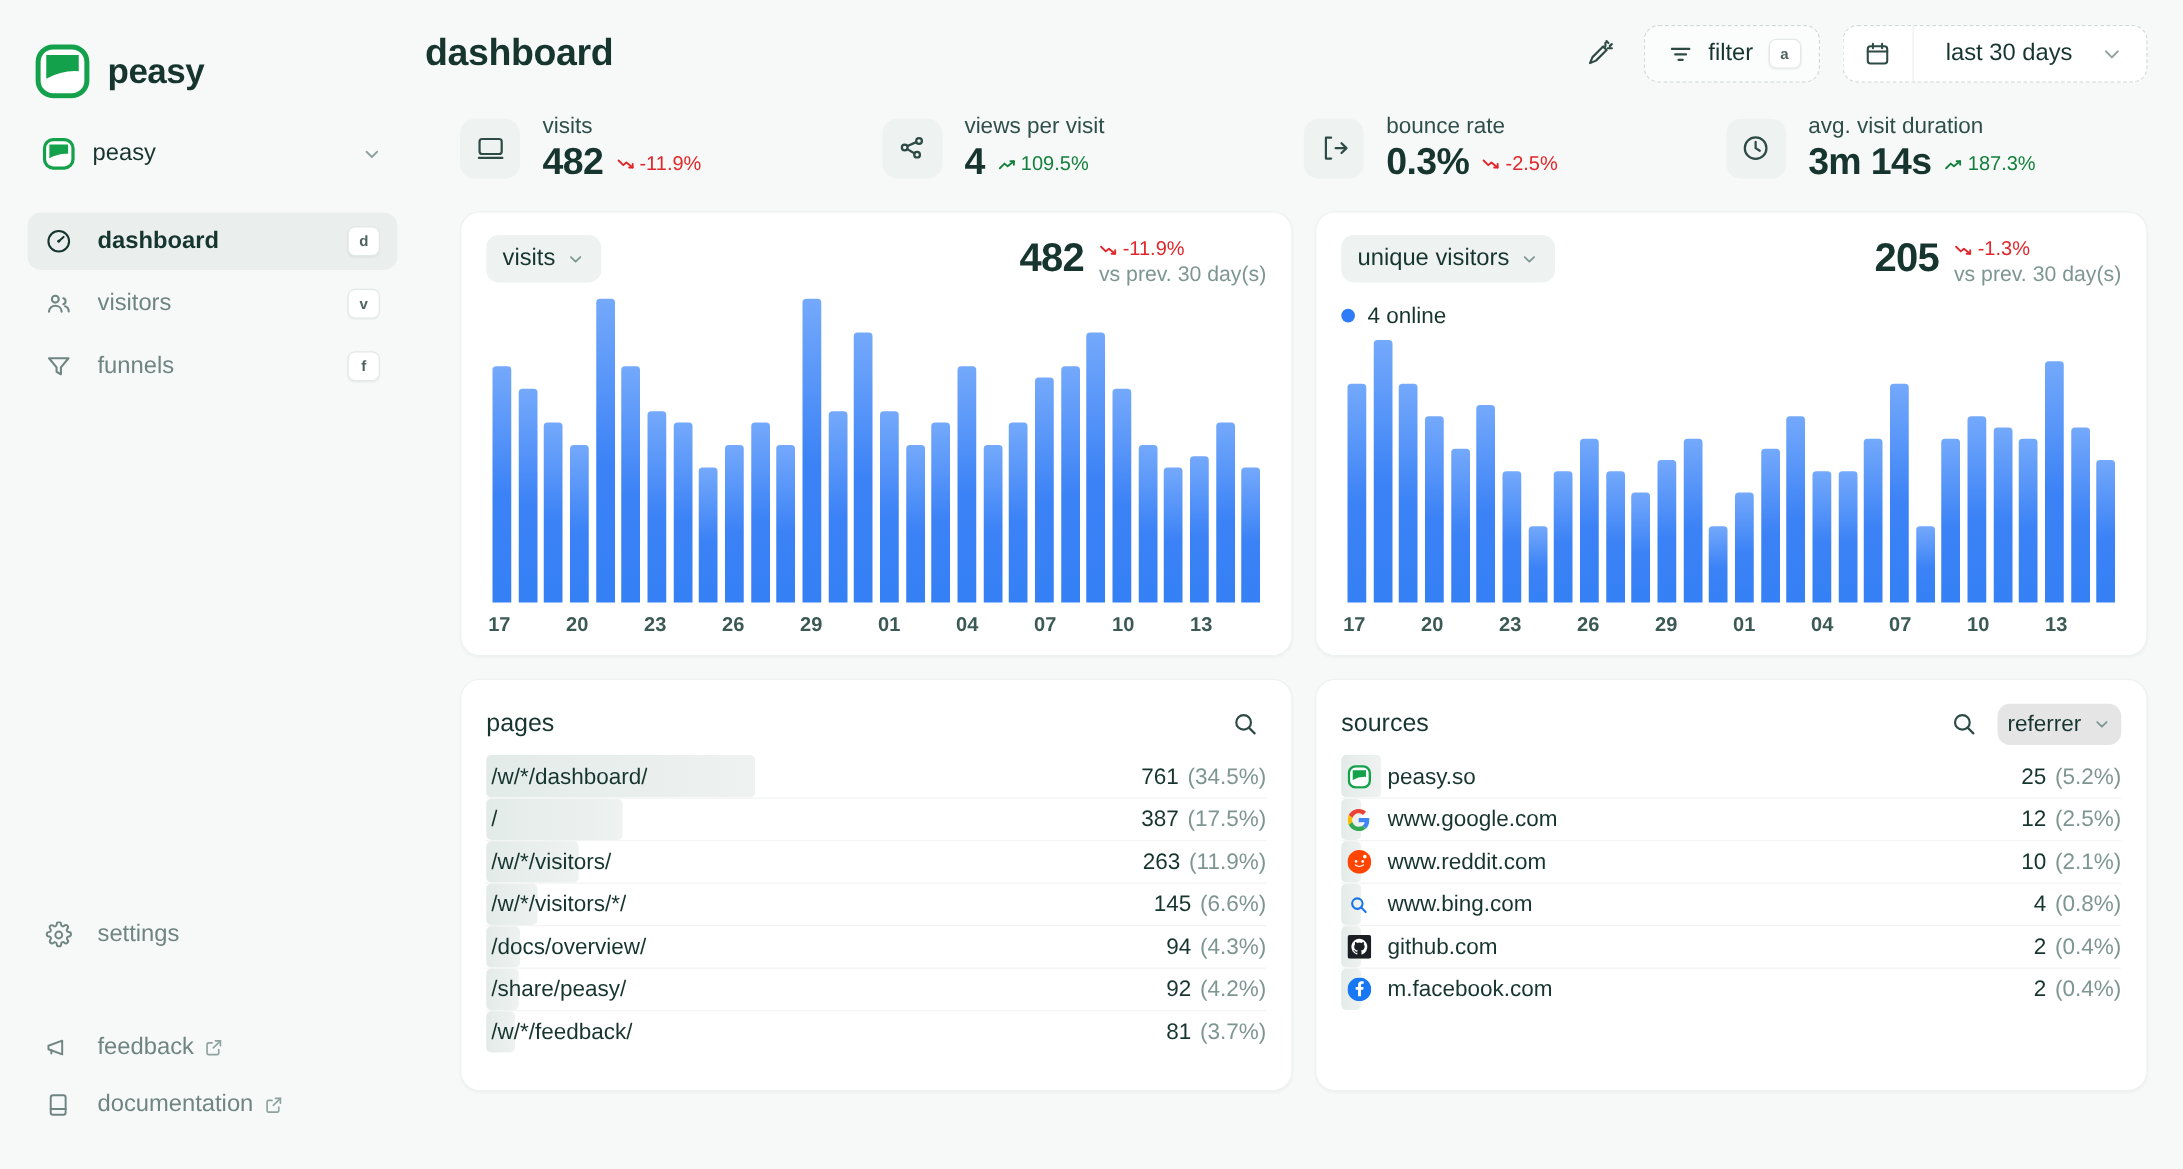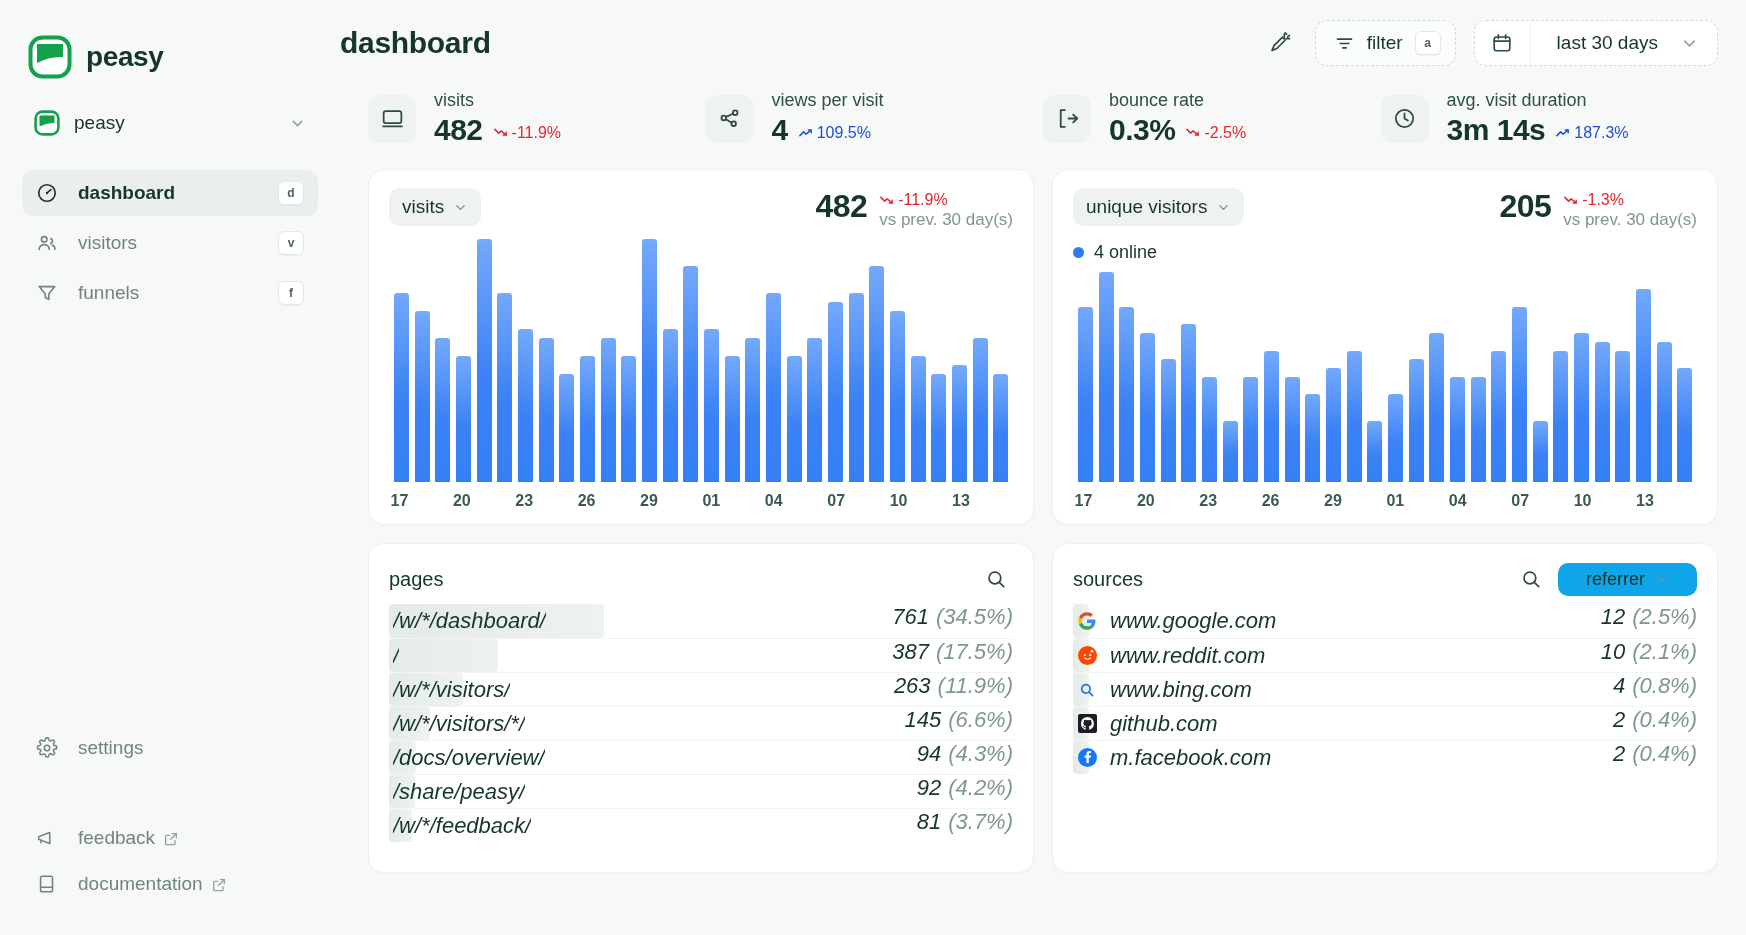"109.5%" .delta.up { color: #1d4ed8 -> #15803d }
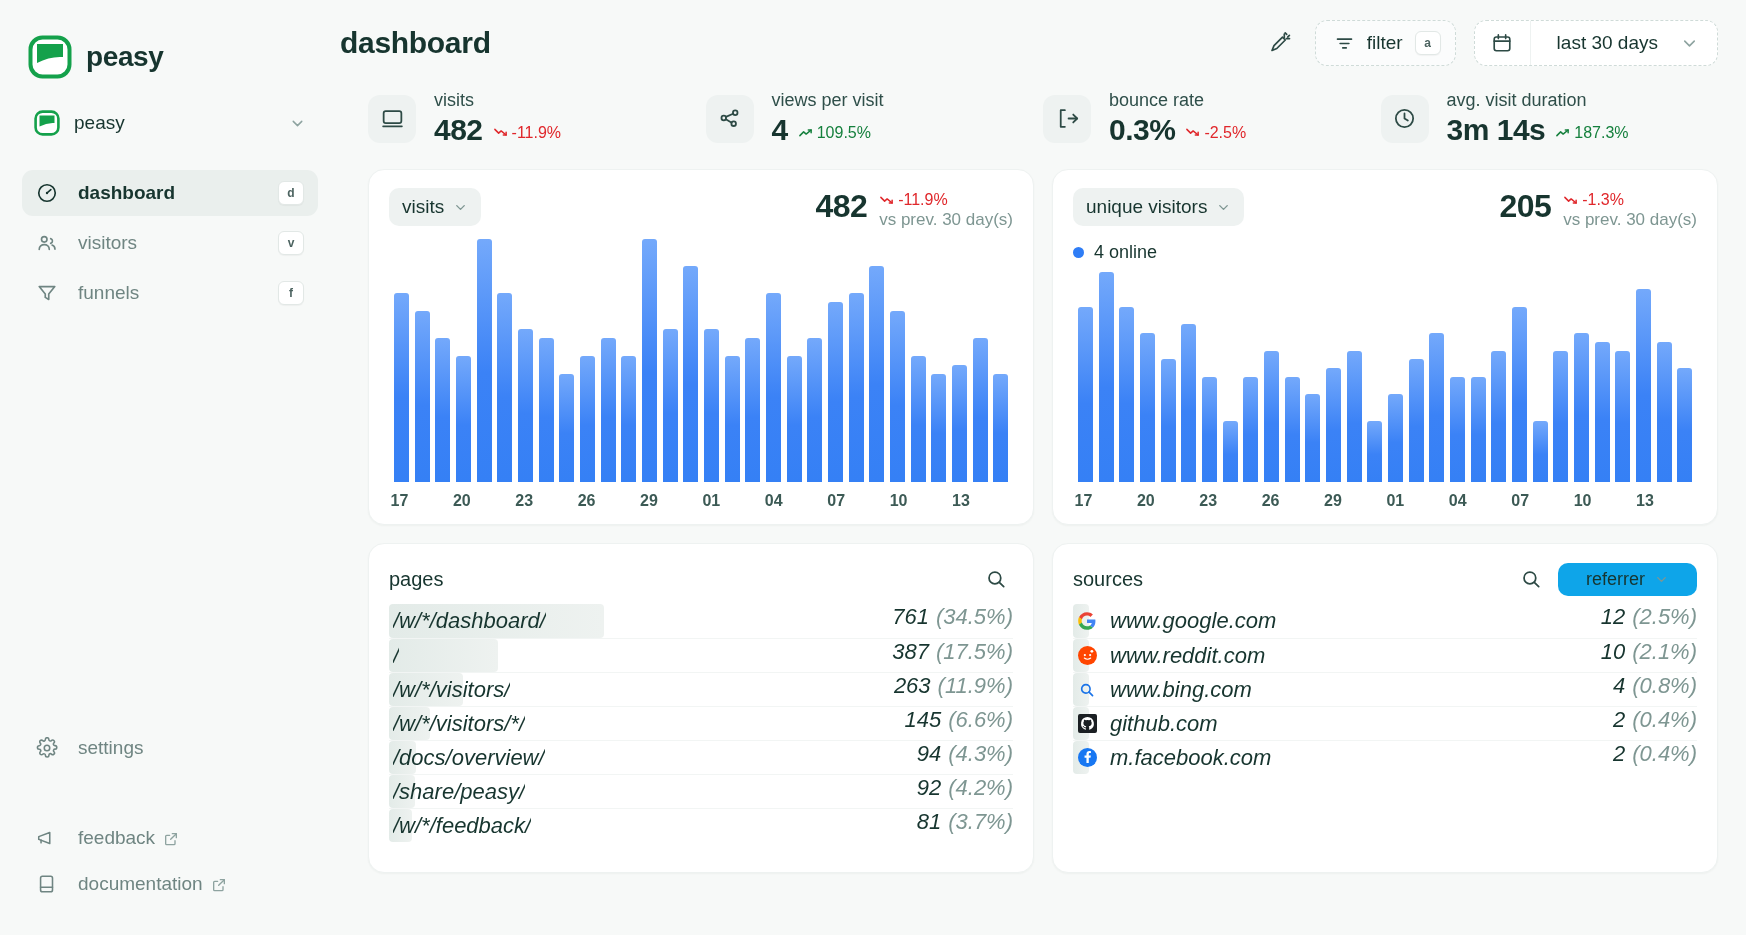"referrer" span.pill { background: #0ea5e9 -> #e5e5e5; padding: 6px 28px -> 6px 8px }
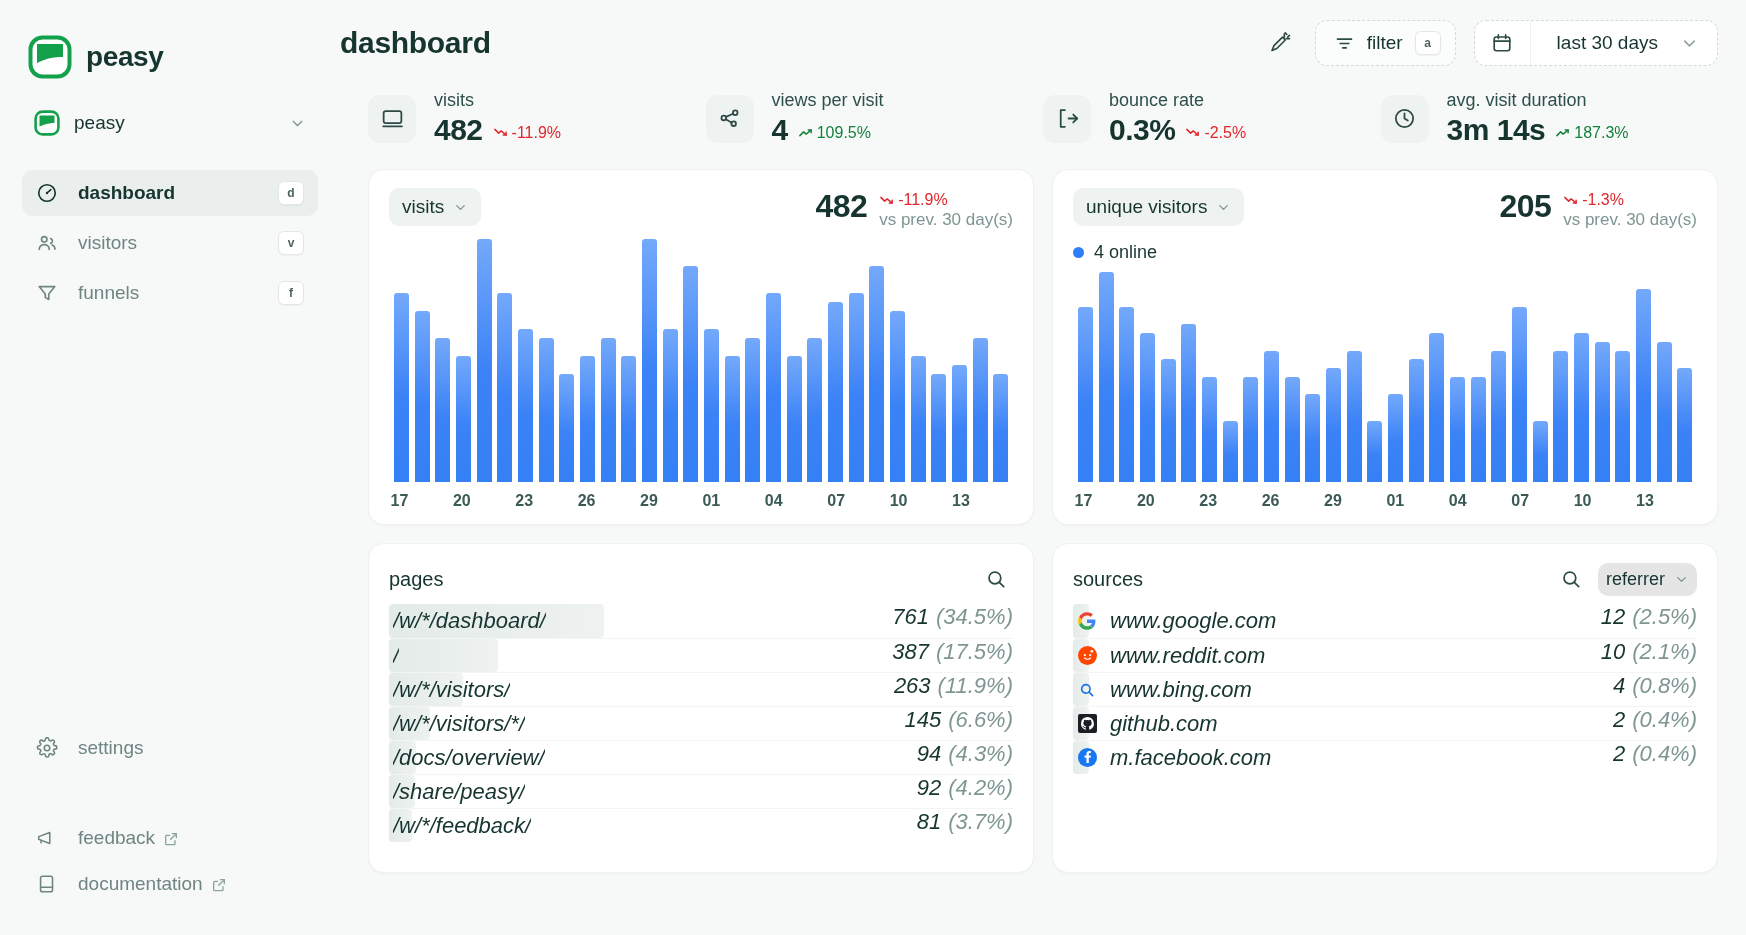"/w/*/dashboard/" .row { align-items: none -> center; font-size: 22px -> 18px; font-style: italic -> none }
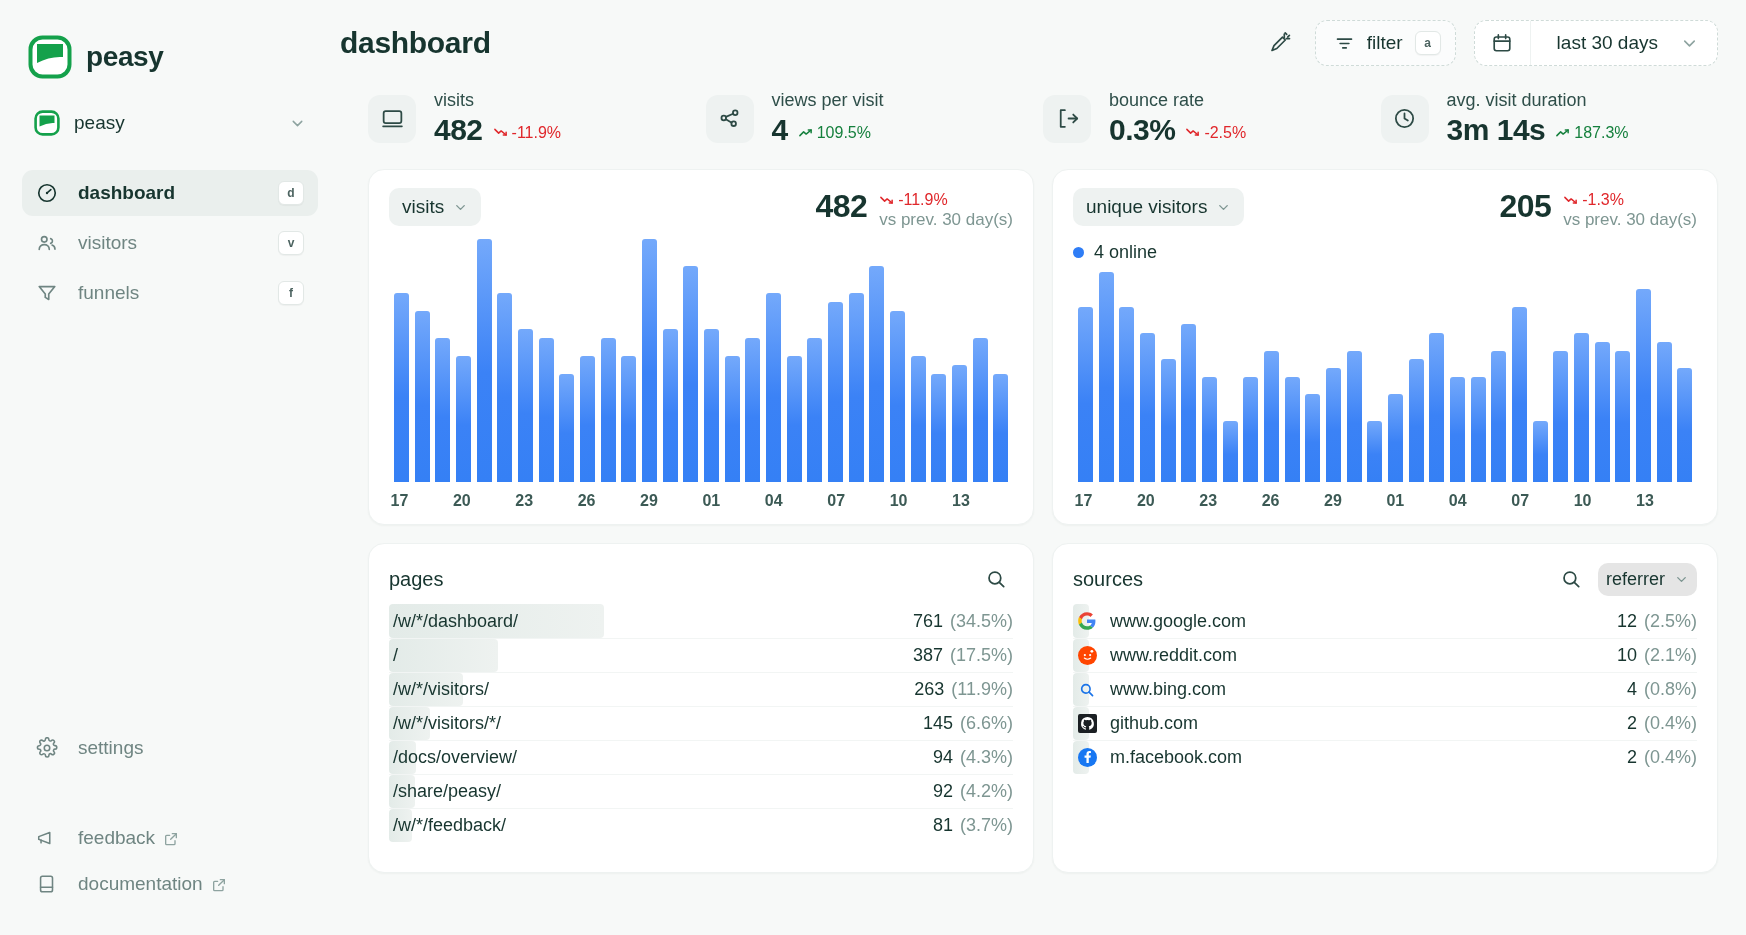"peasy.so" div.row { html: none -> <div> <div></div> <div> <span> <svg> <rect></rect> <path></path> </svg> </span> <span>peasy.so</span> </div> <div> <span>25</span> <span>(5.2%)</span> </div> </div> }
